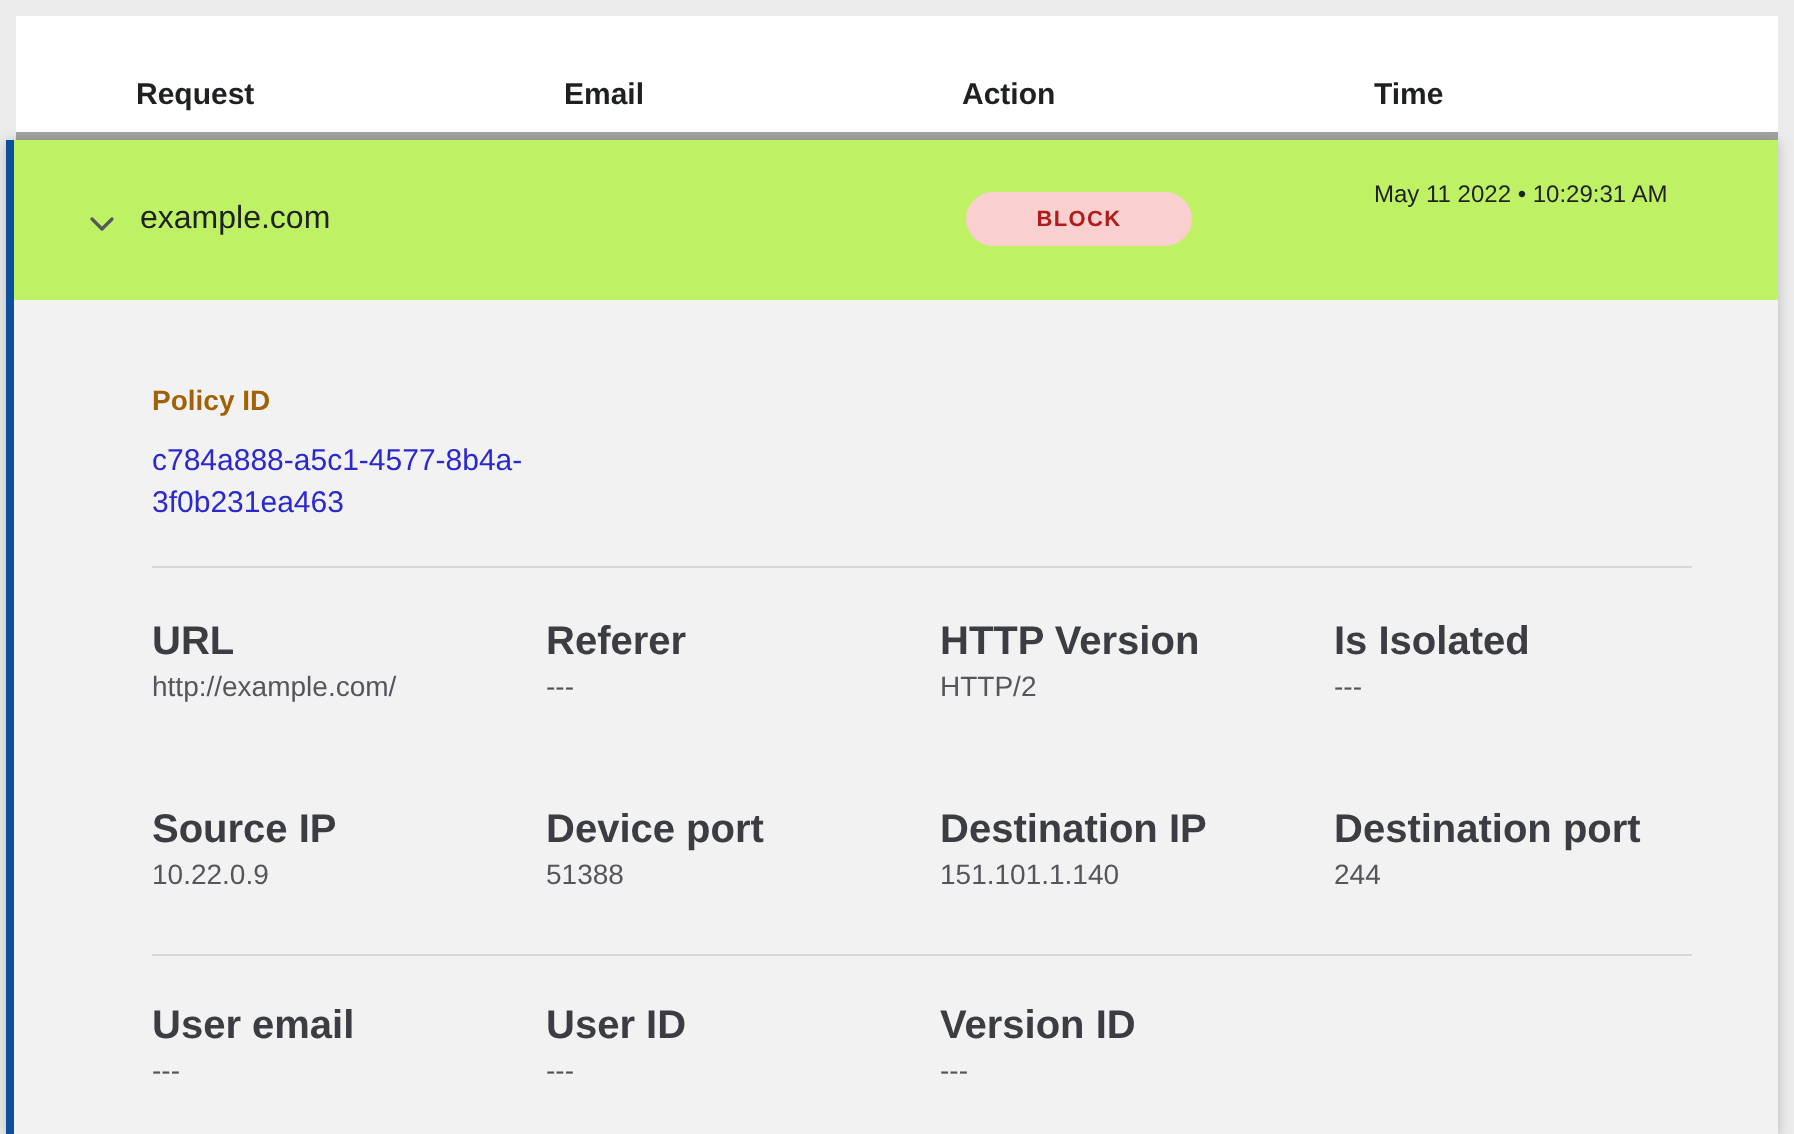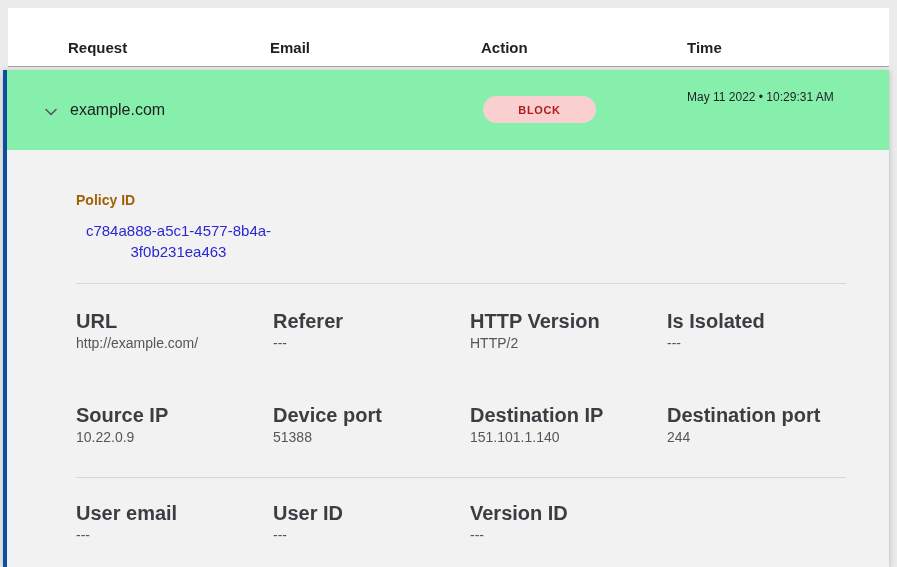"Request" .header-card { border-bottom: 1px solid #a3a3a3 -> 6px solid #a3a3a3 }
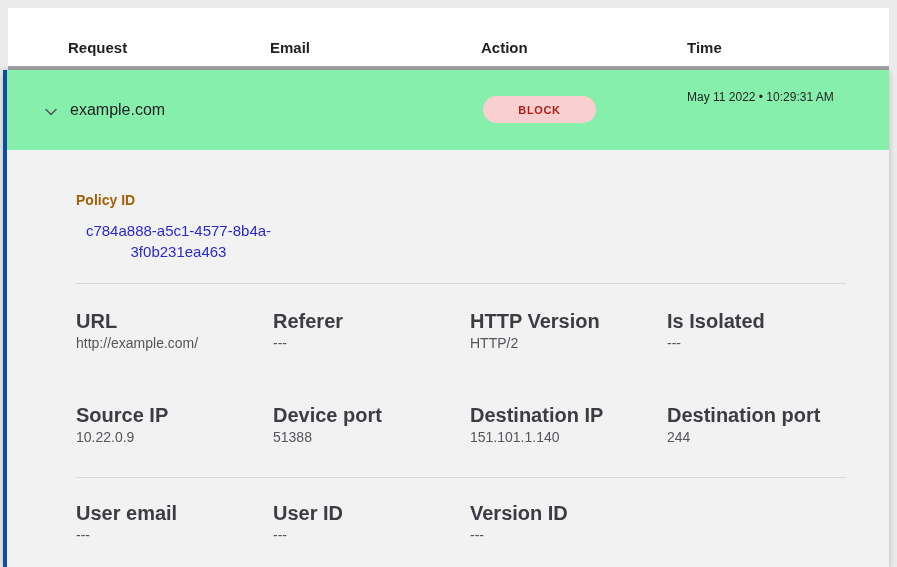"Email" .hcol.c1 { left: 262px -> 274px }
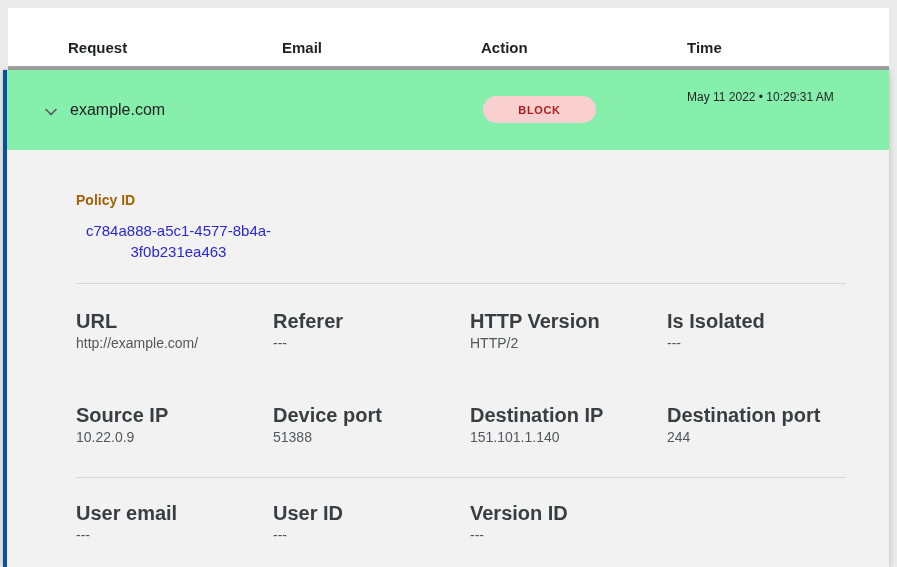"example.com" .row-main { background: #86efac -> #bef264 }
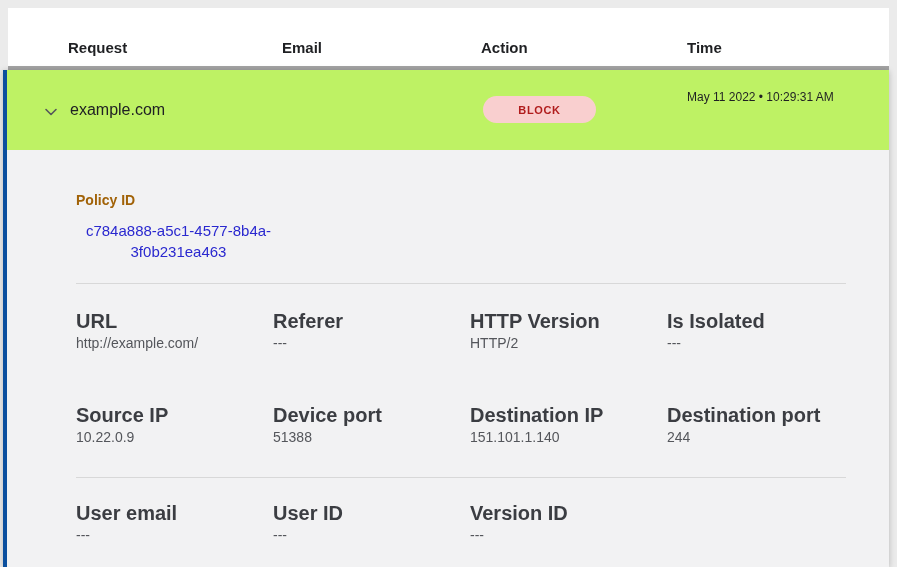"c784a888-a5c1-4577-8b4a-3f0b231ea463" .policy-link { text-align: center -> none }
